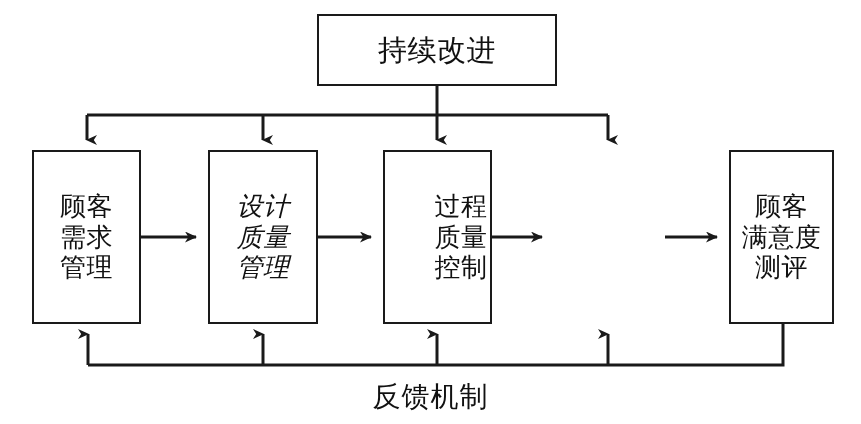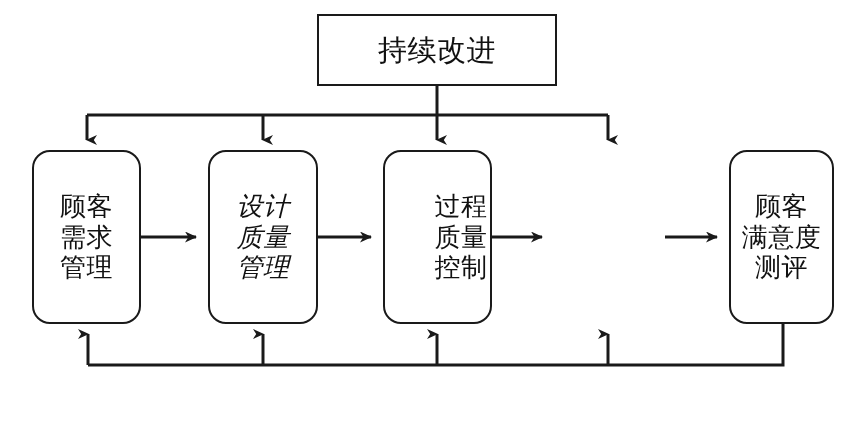"顾客" .stage { border-radius: 18px -> none }
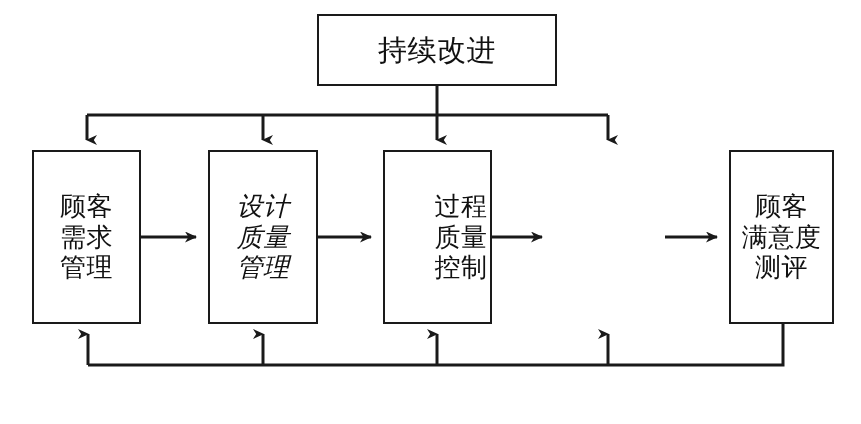"反馈机制" div { html: none -> <div>反馈机制</div> }
